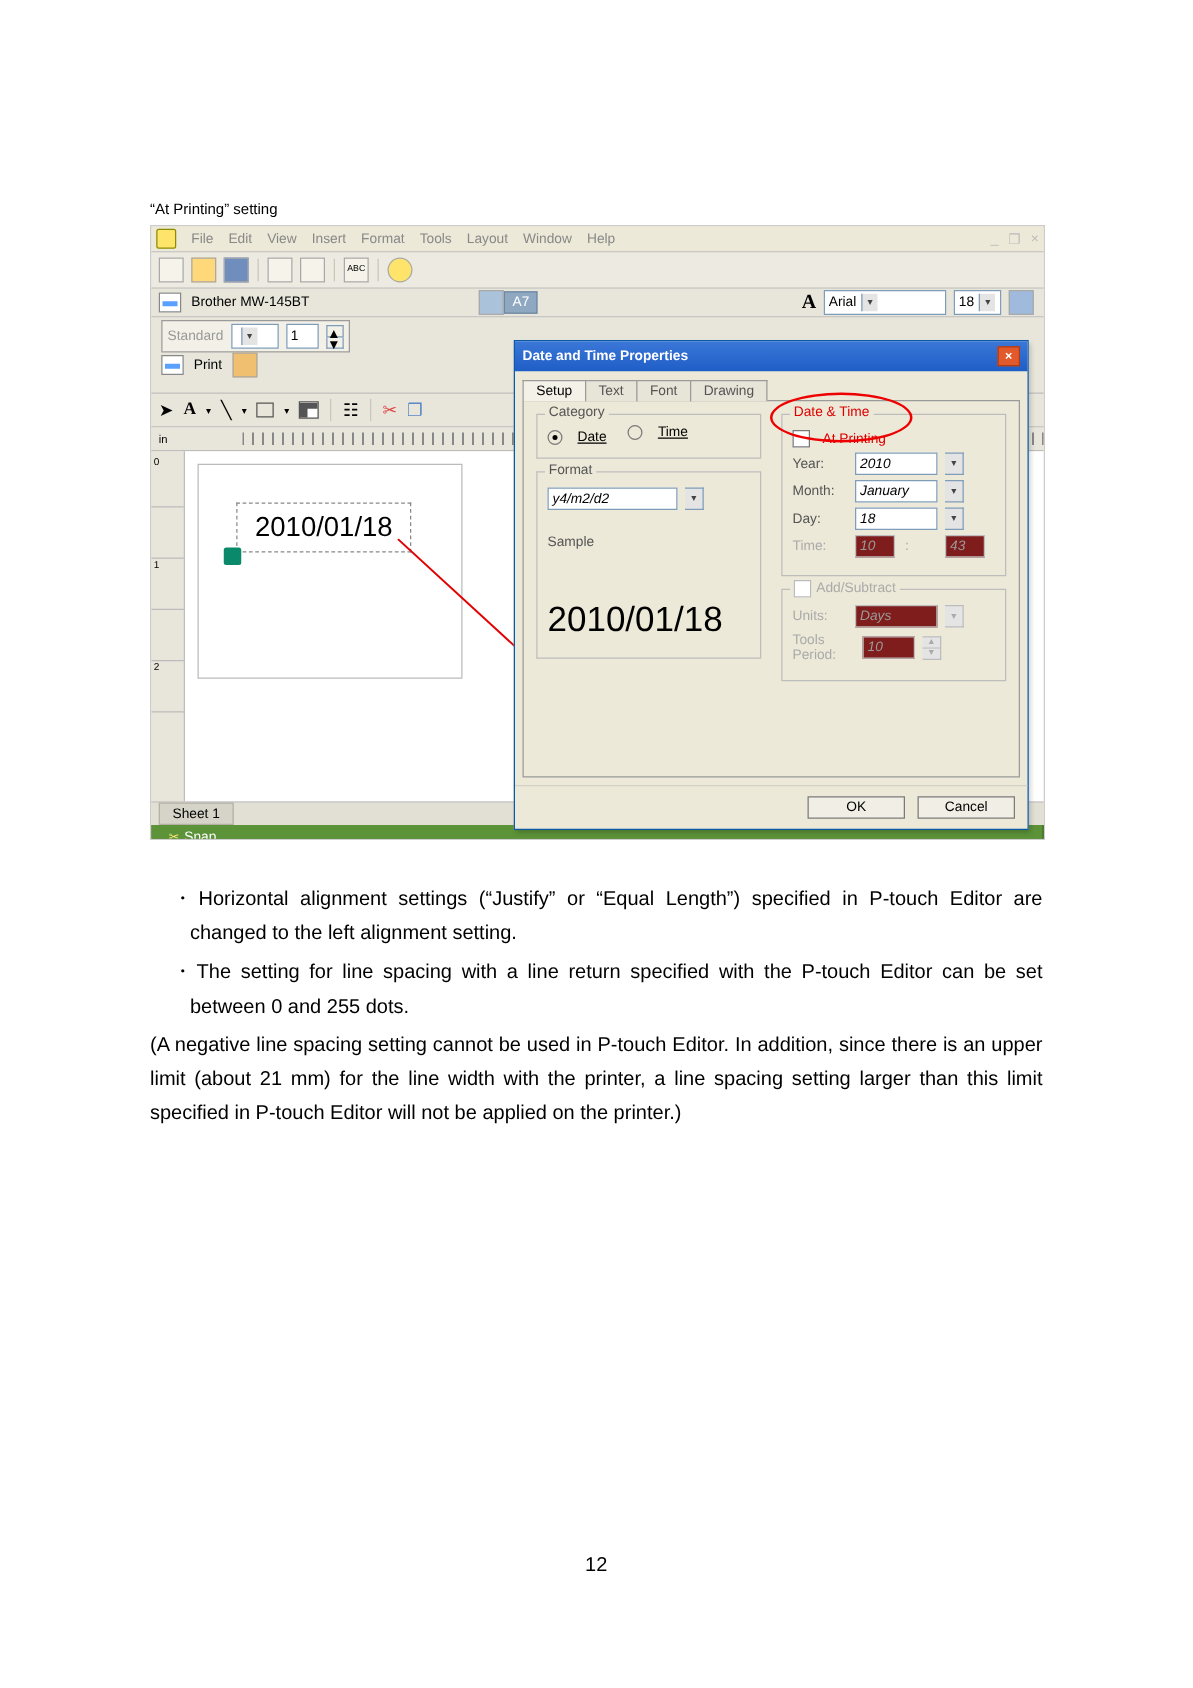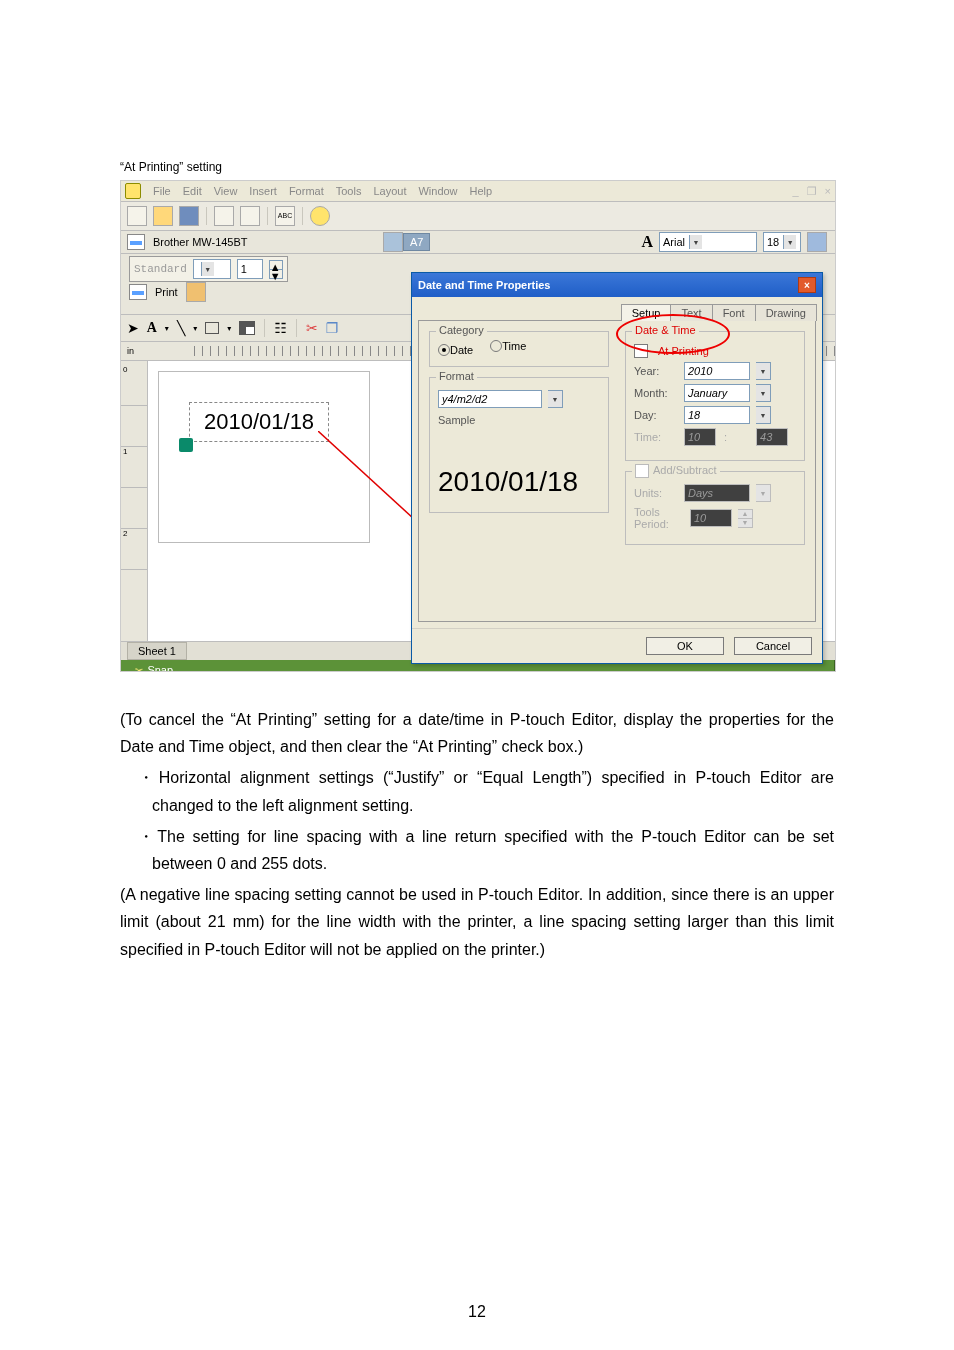"Standard" span { font-family: Liberation Mono, monospace -> none }
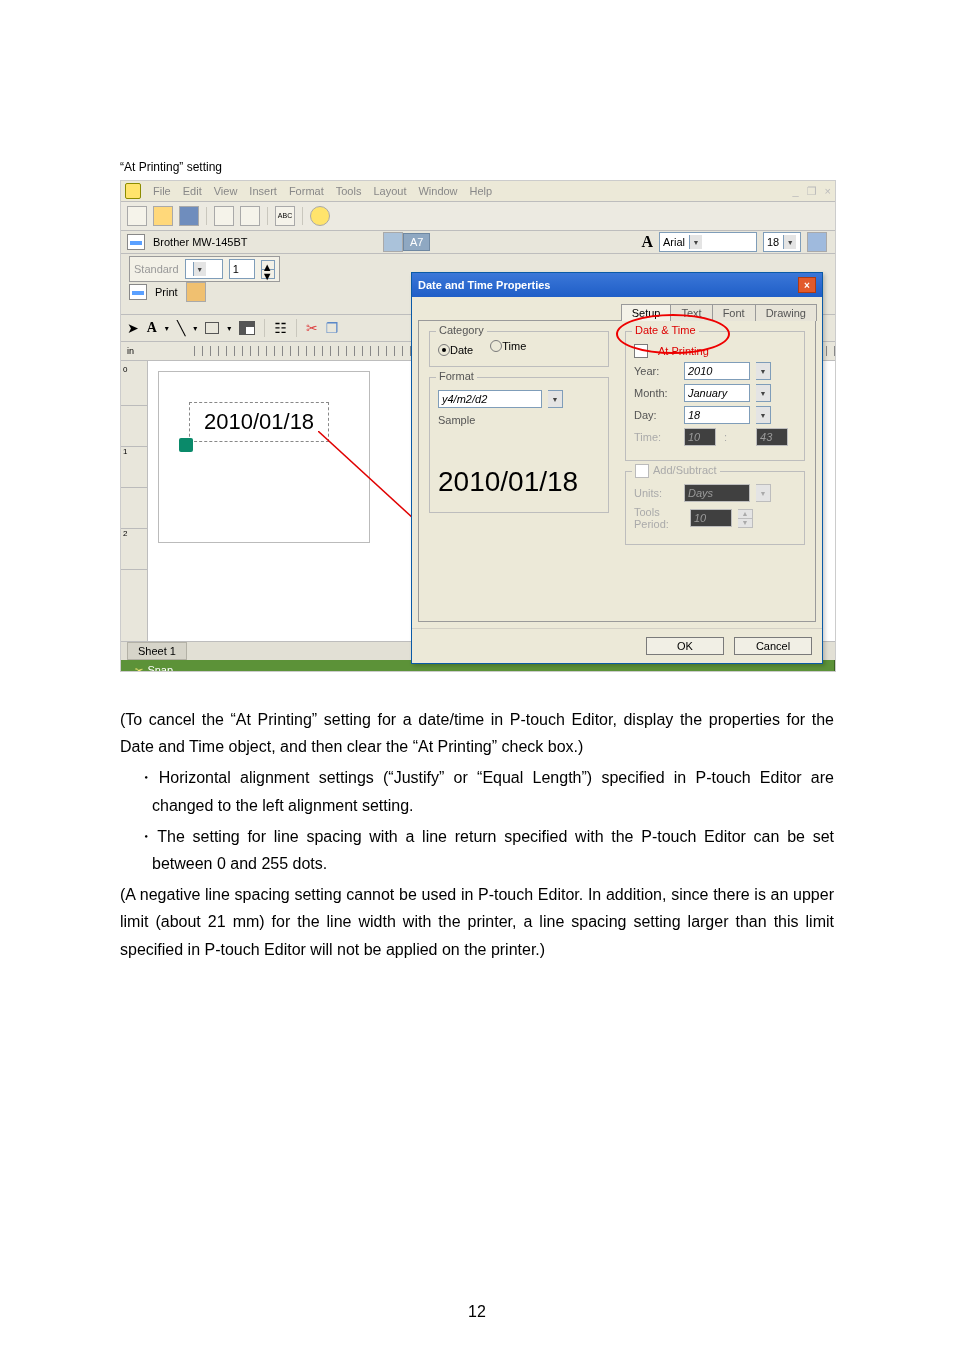"Setup" .dialog .tabs { justify-content: flex-end -> none }
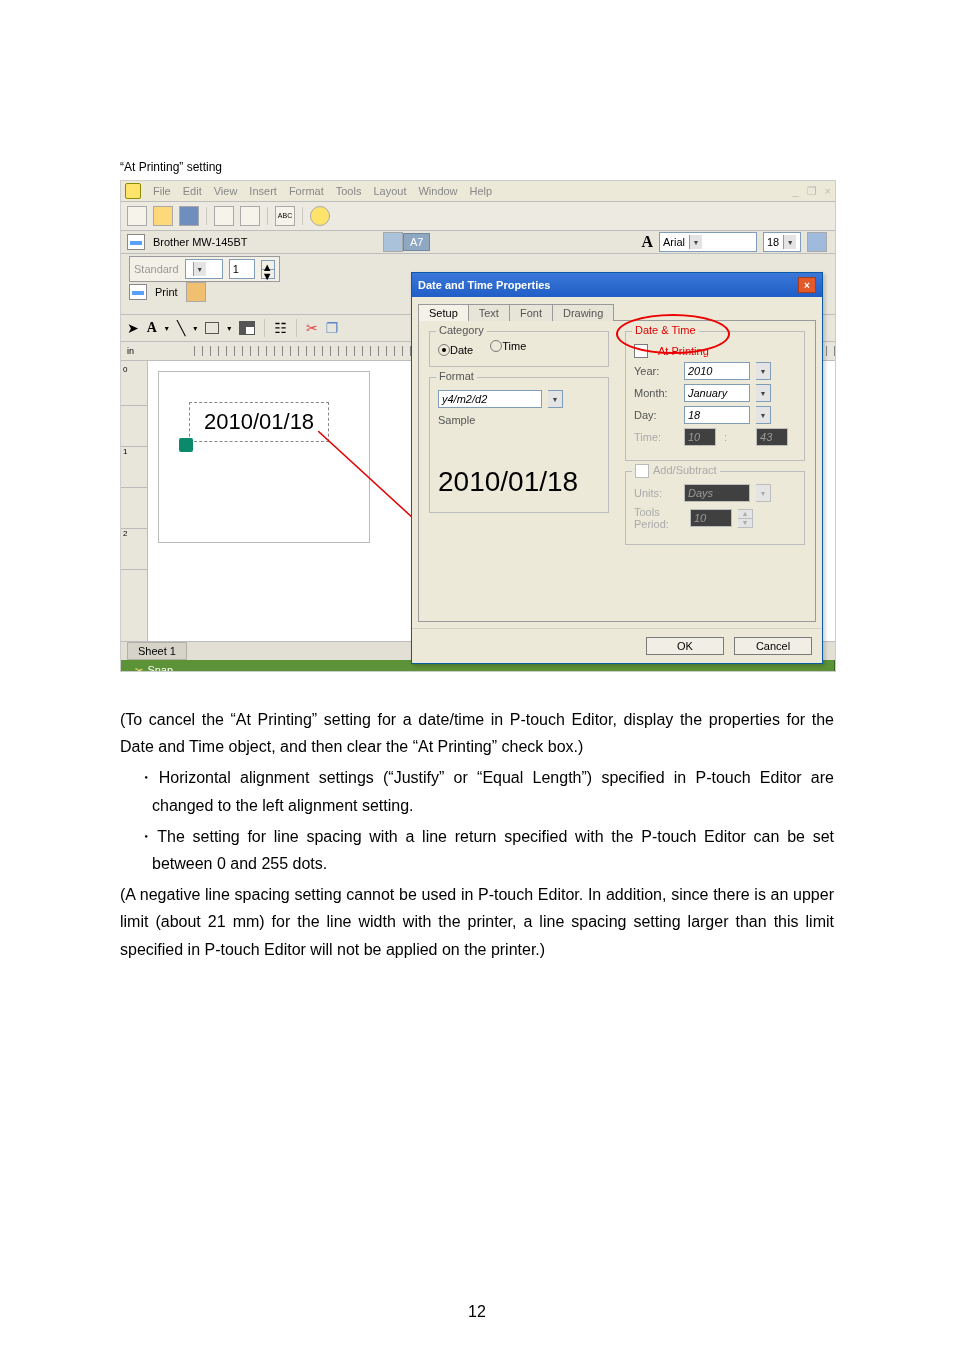"Date" .radio { gap: 0 -> 12px; text-decoration: none -> underline }
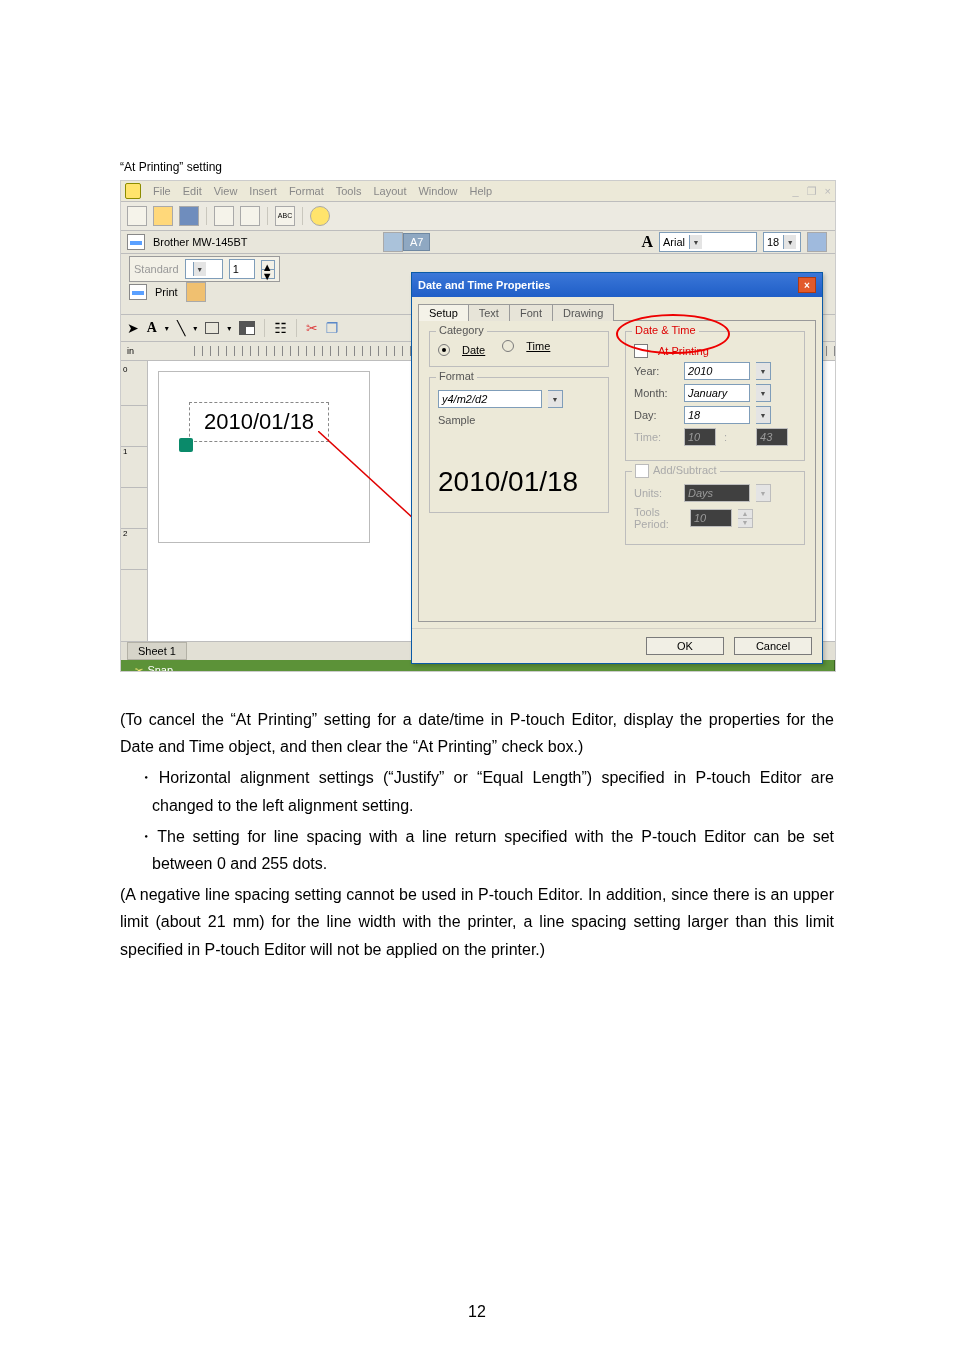"Sample" div { margin-top: 6px -> 20px }
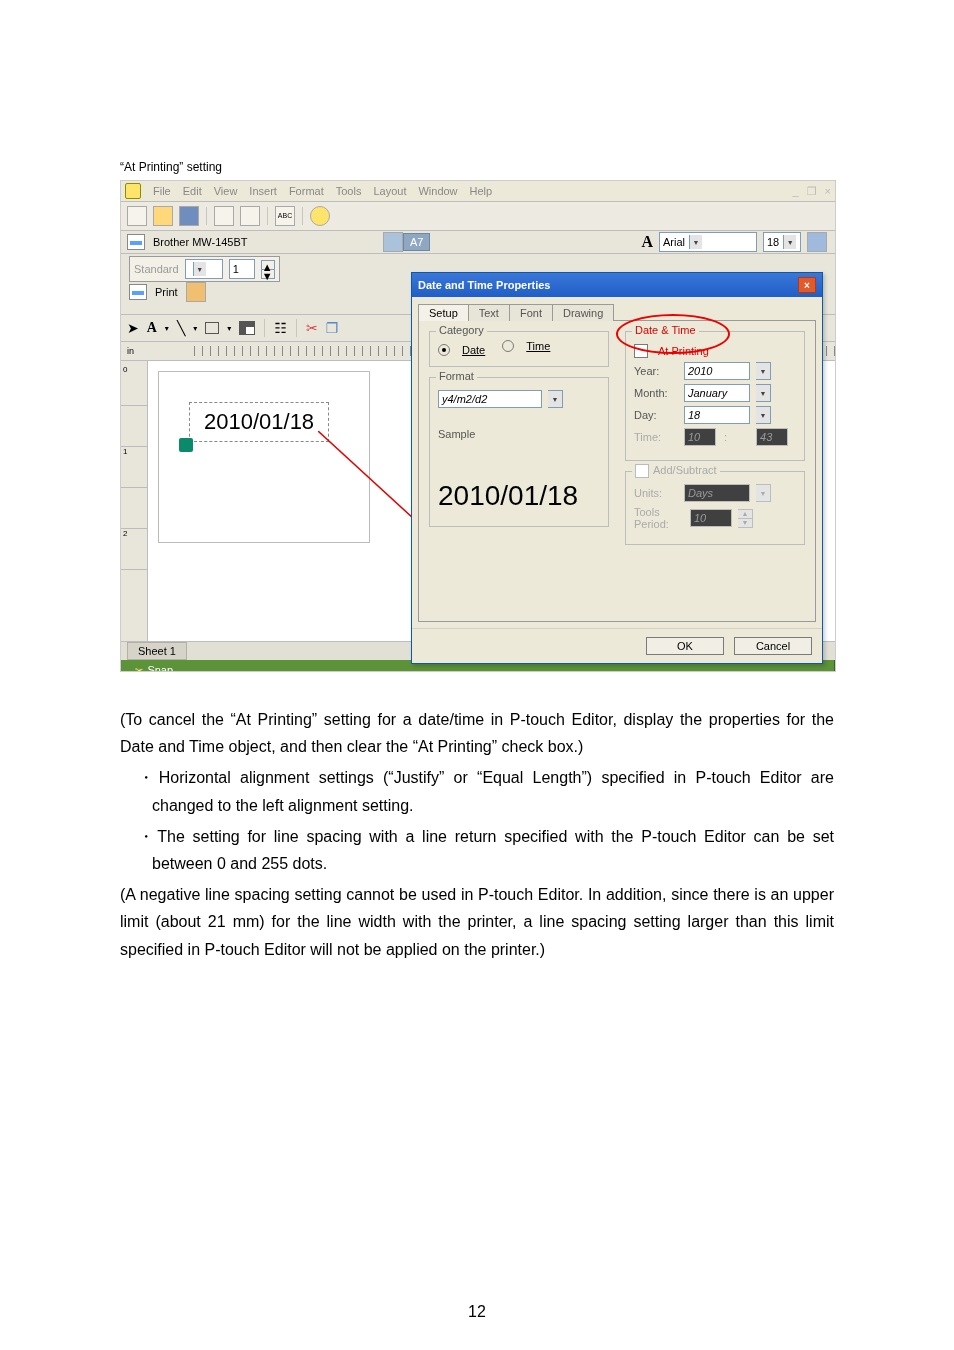"10" .field.dis { background: #404040 -> #7f1d1d }
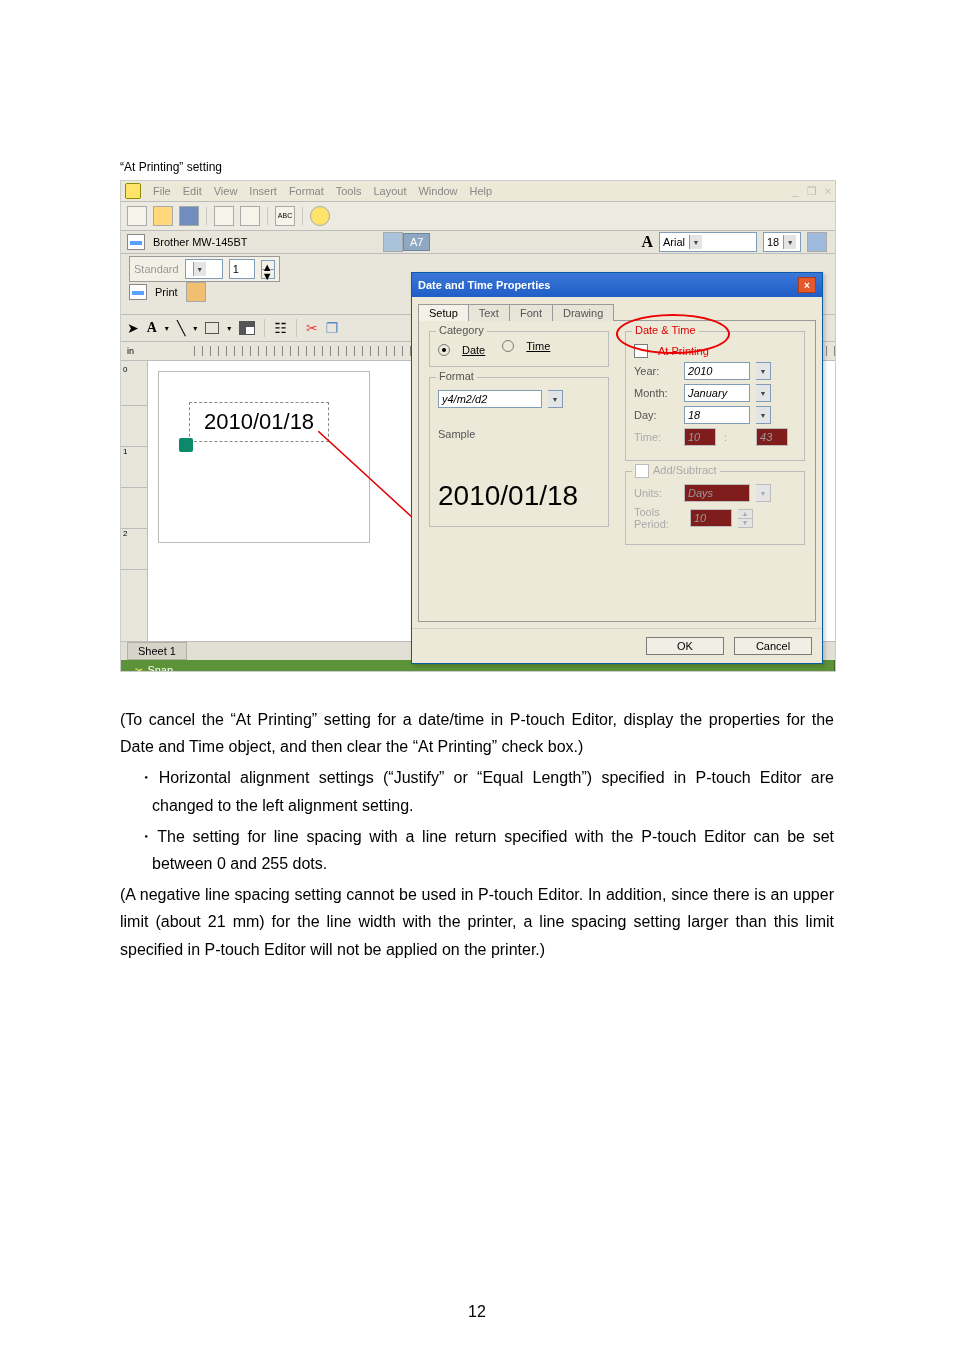"(To cancel the “At Printing”" p { html: <p> <span>(To cancel the “At Printing” setting for a date/time in P-touch Editor, display the properties for the Date and Time object, and then clear the “At Printing” check box.)</span> </p> -> none }
